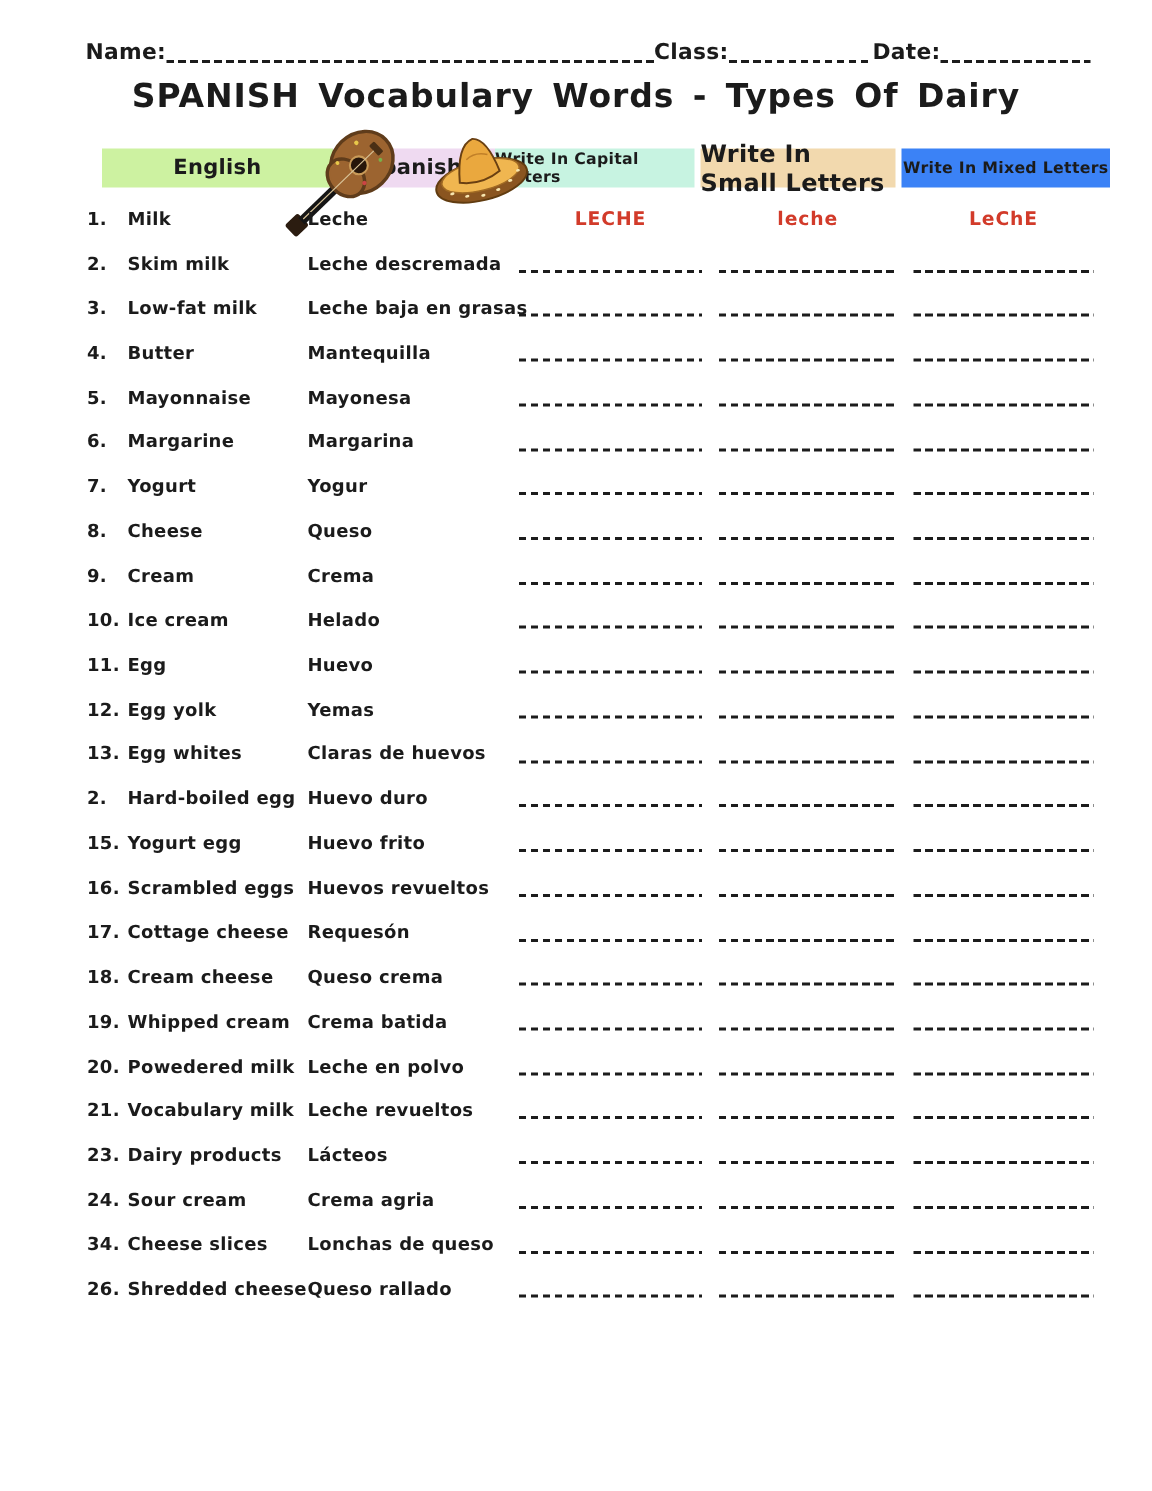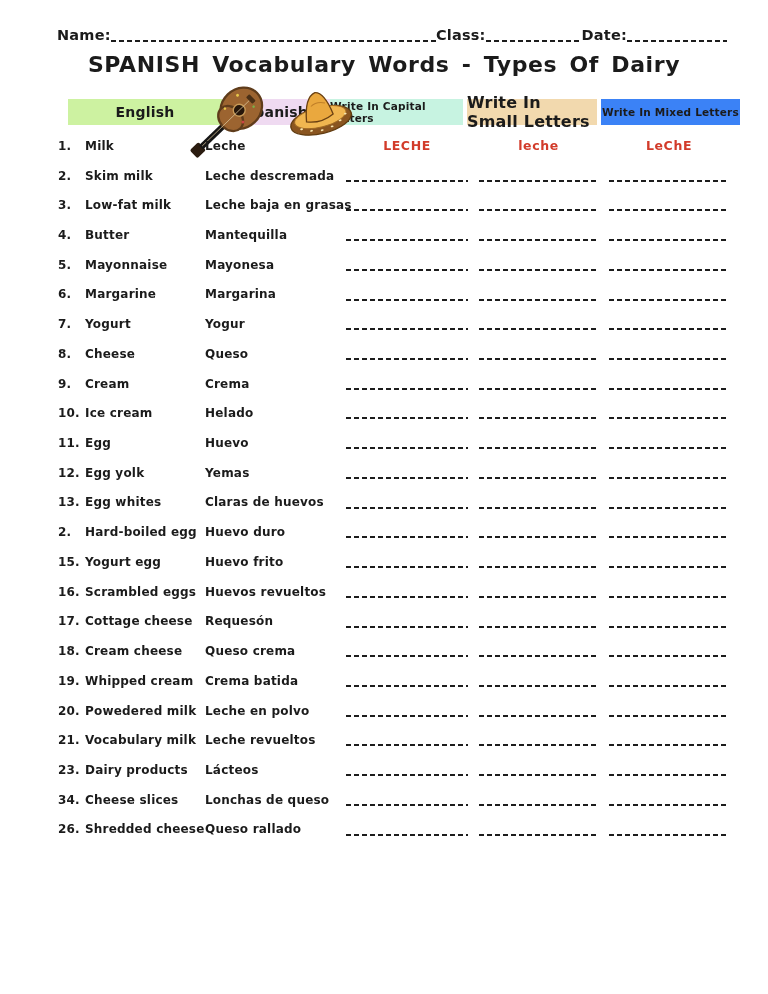"24." div.row { html: none -> <div> <span>24.</span> <span>Sour cream</span> <span>Crema agria</span> <span> <span></span> </span> <span> <span></span> </span> <span> <span></span> </span> </div> }
